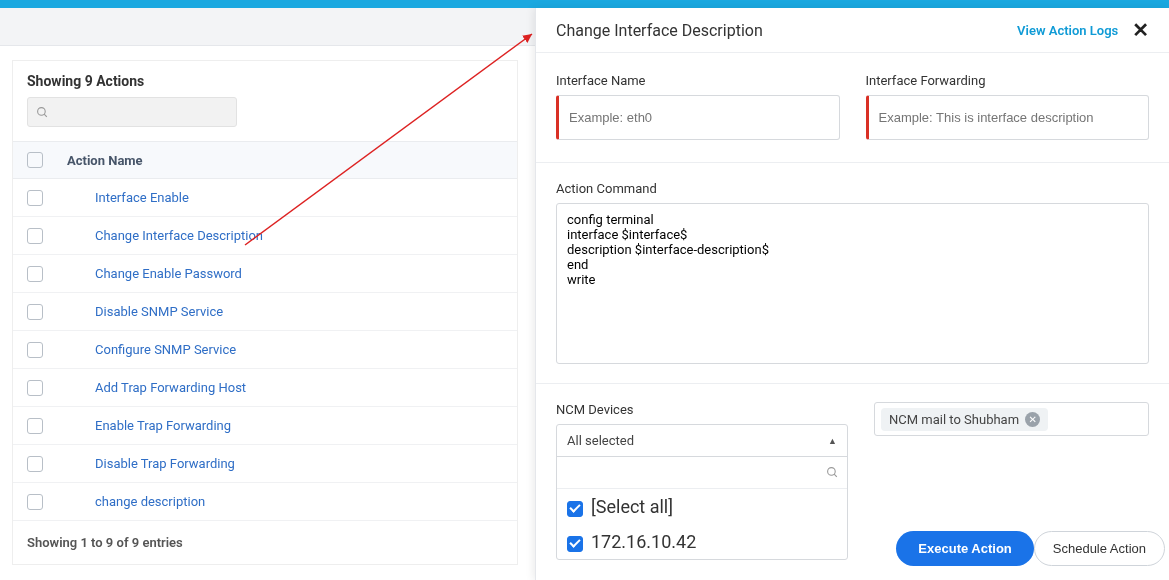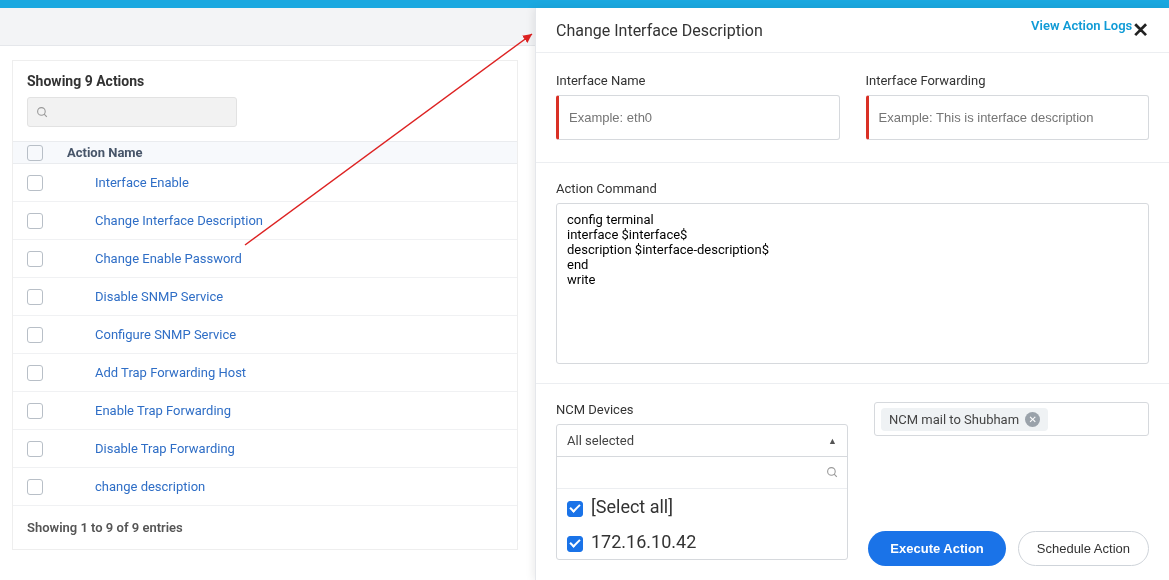"View Action Logs" .rp-header-right { align-items: none -> center; gap: none -> 14px }
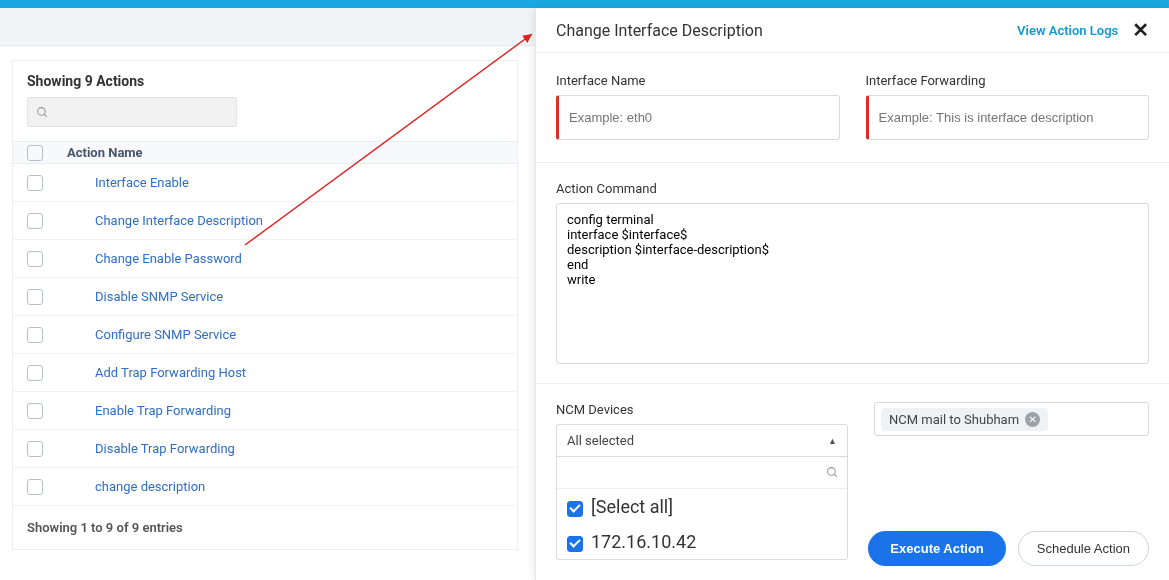"Action Name" .table-header { height: 23px -> 38px }
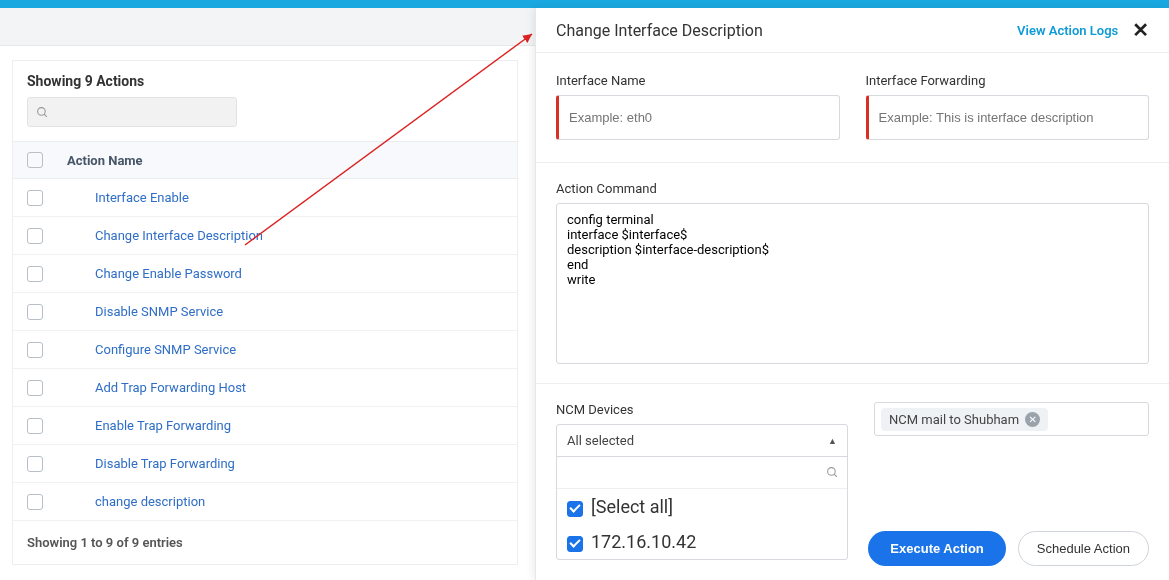"Execute Action" .rp-footer { gap: 12px -> 0; right: 20px -> 4px }
